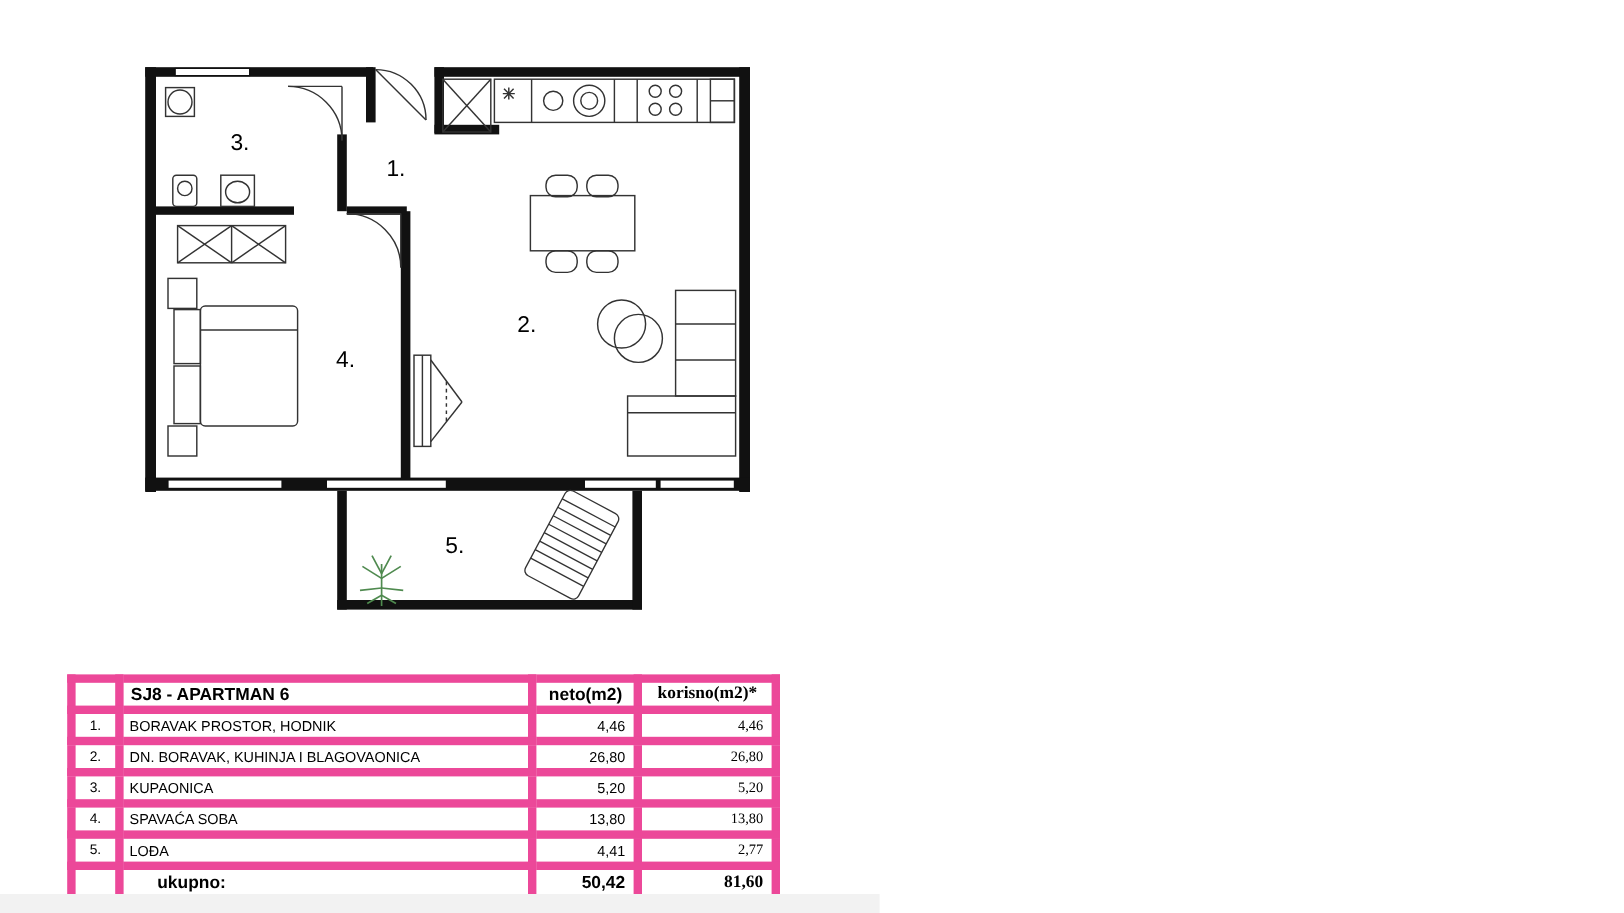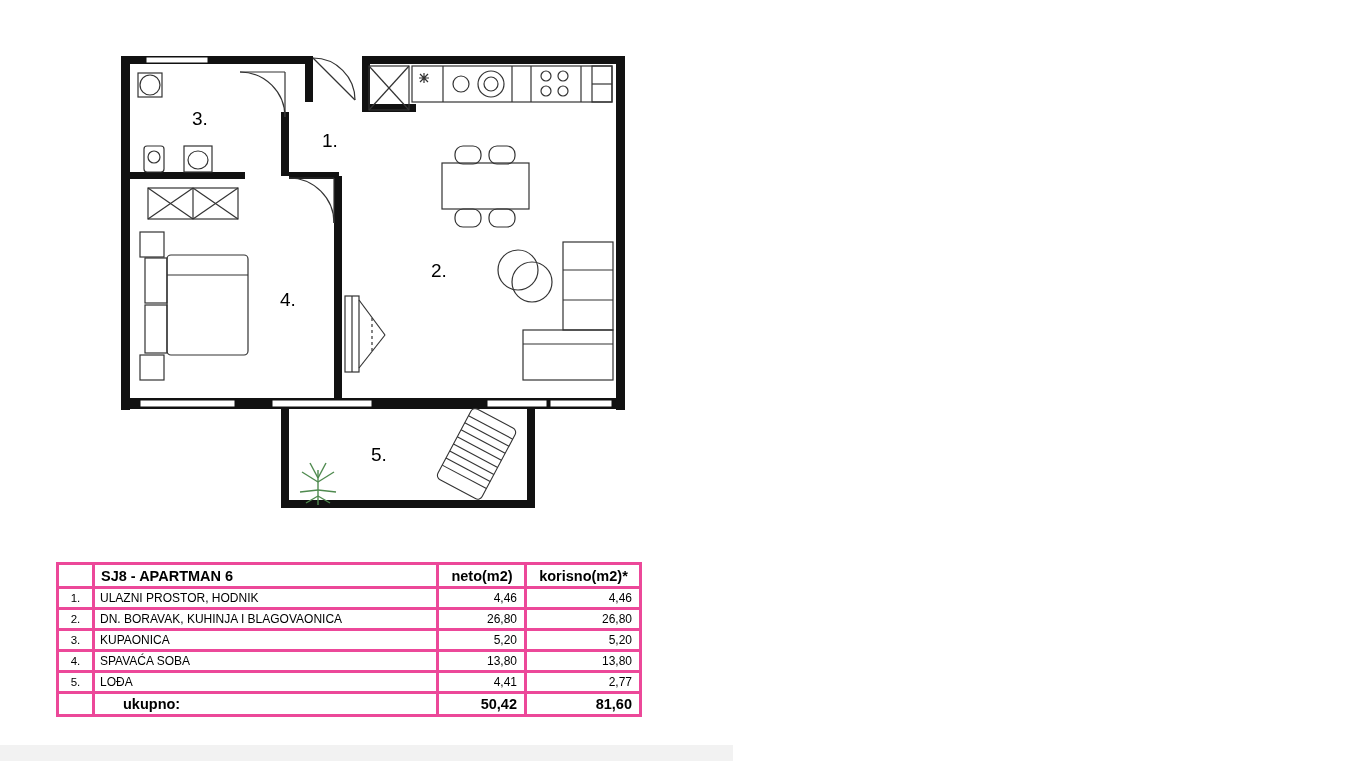"SJ8 - APARTMAN 6" .legend-table td { border: 3px solid #ec4899 -> 7px solid #ec4899 }
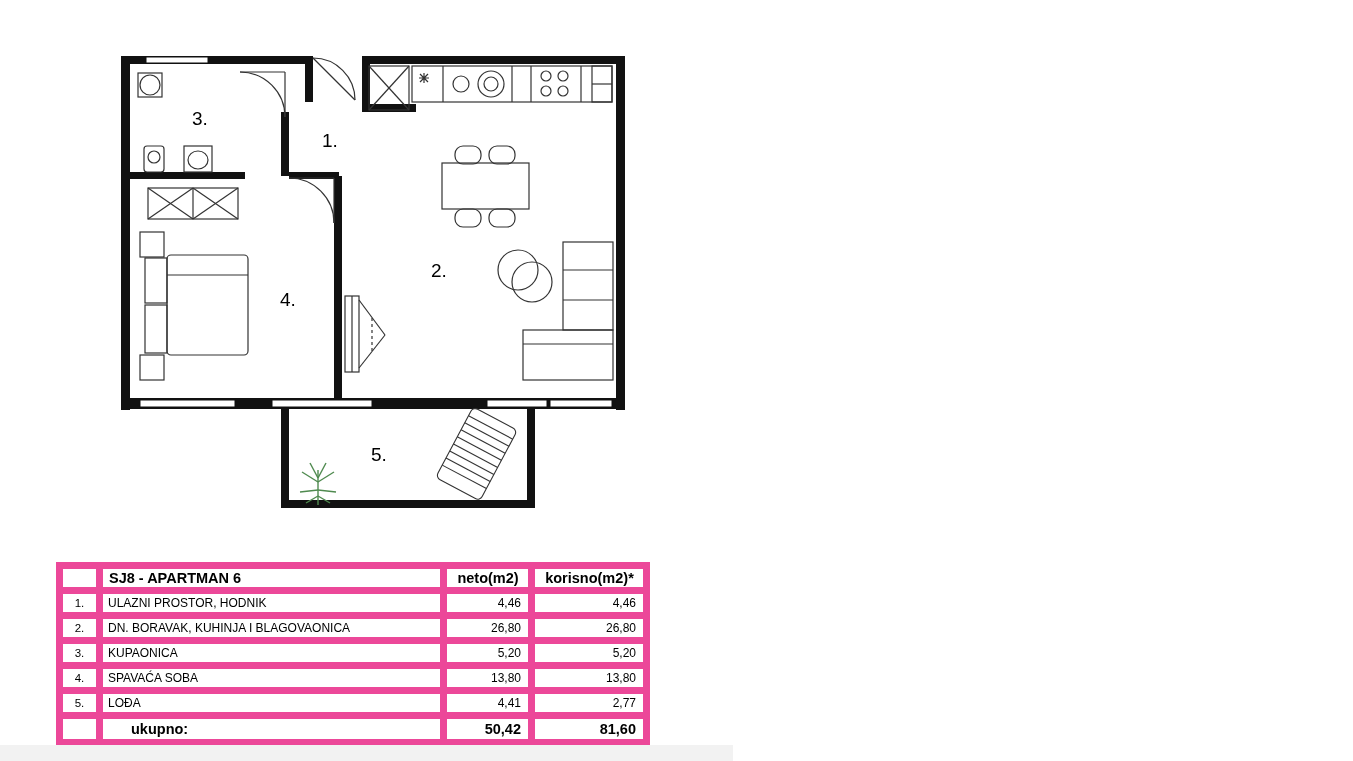"korisno(m2)*" .col-kor { font-family: none -> Liberation Serif, serif }
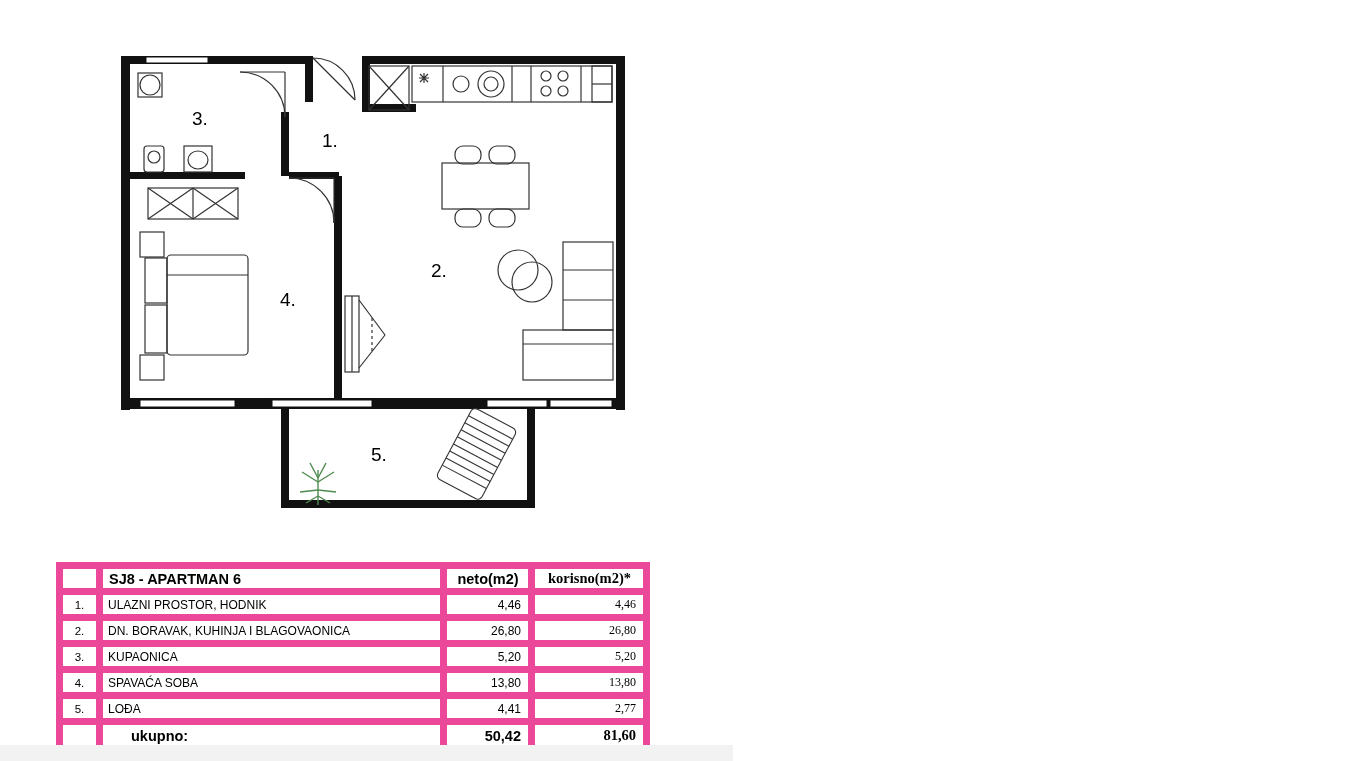"ULAZNI PROSTOR, HODNIK" td.col-name { text: ULAZNI -> BORAVAK }
